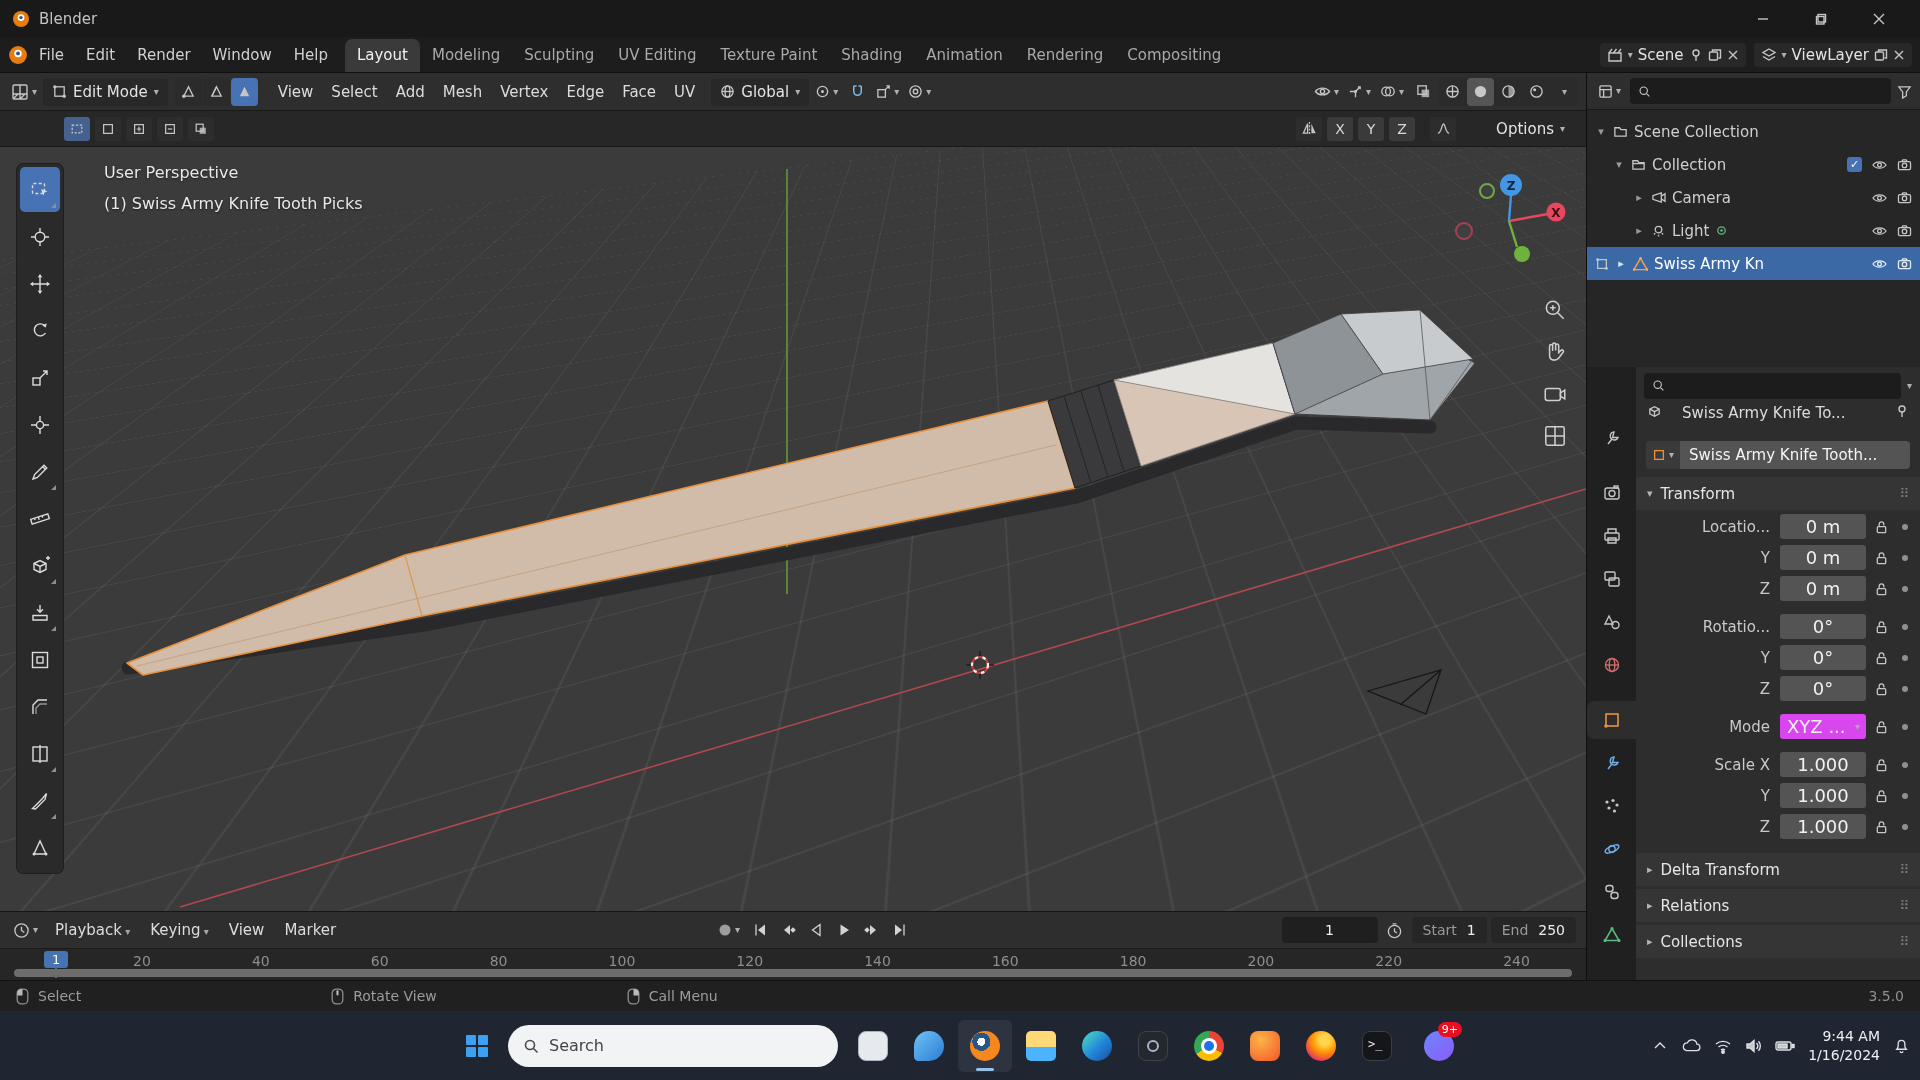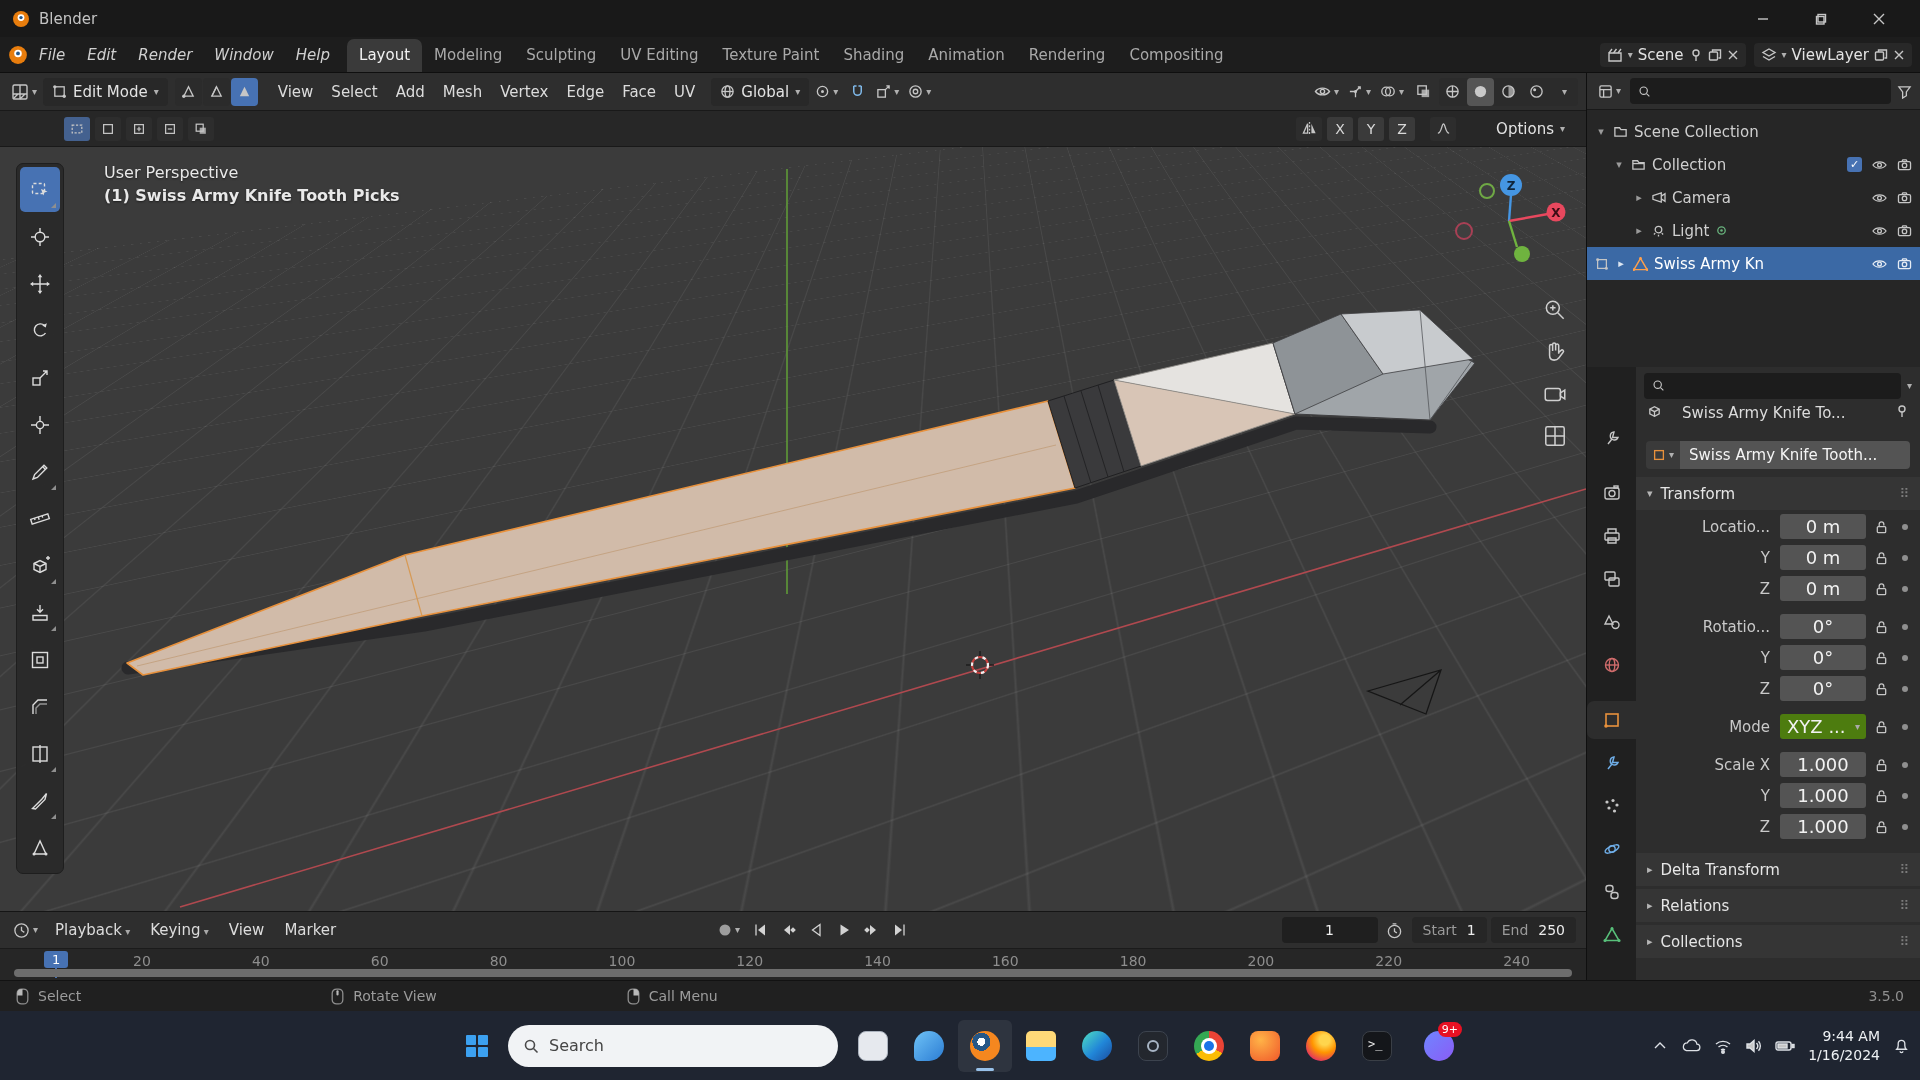"File" .menu-item { font-style: italic -> none }
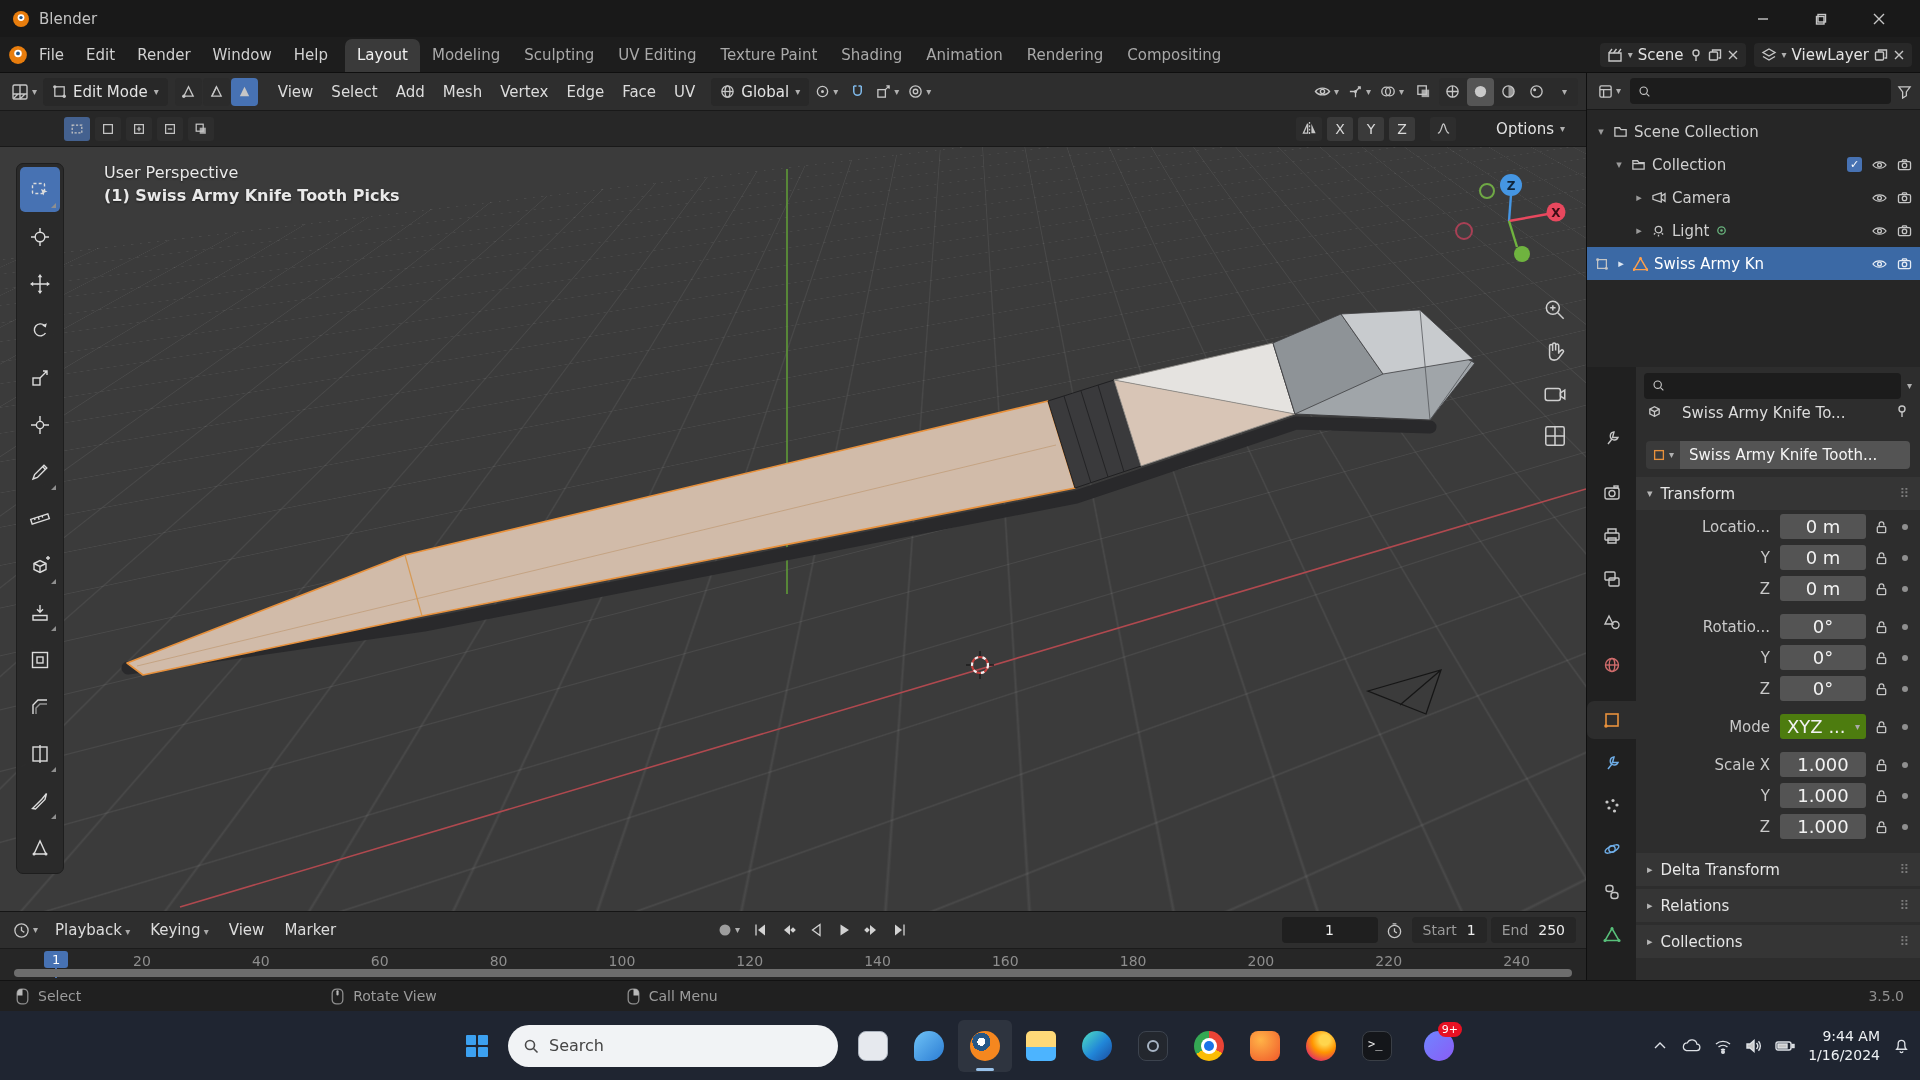"(1) Swiss Army Knife Tooth" .vp-text.l2 { font-weight: bold -> none; top: 39px -> 47px }
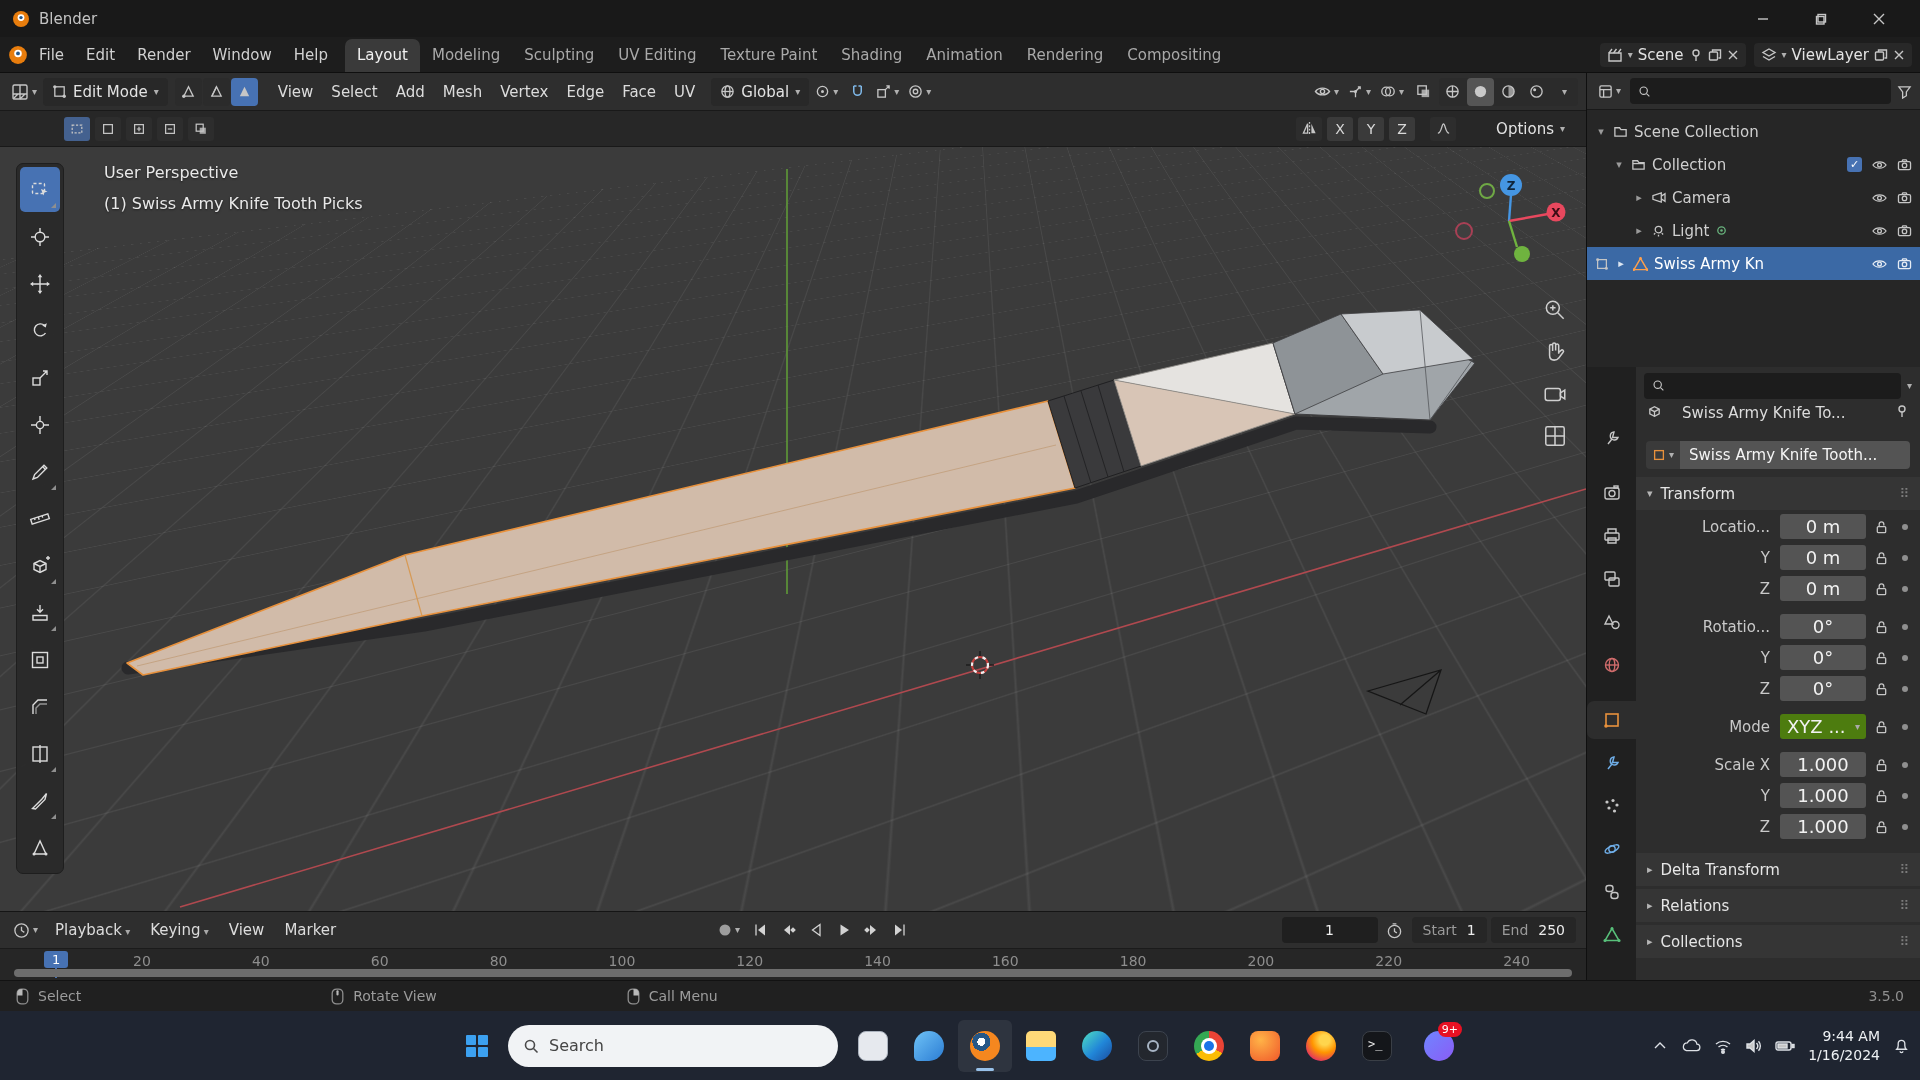"XYZ ..." .t-field.dropdown { background: #4d7c0f -> #d946ef }
